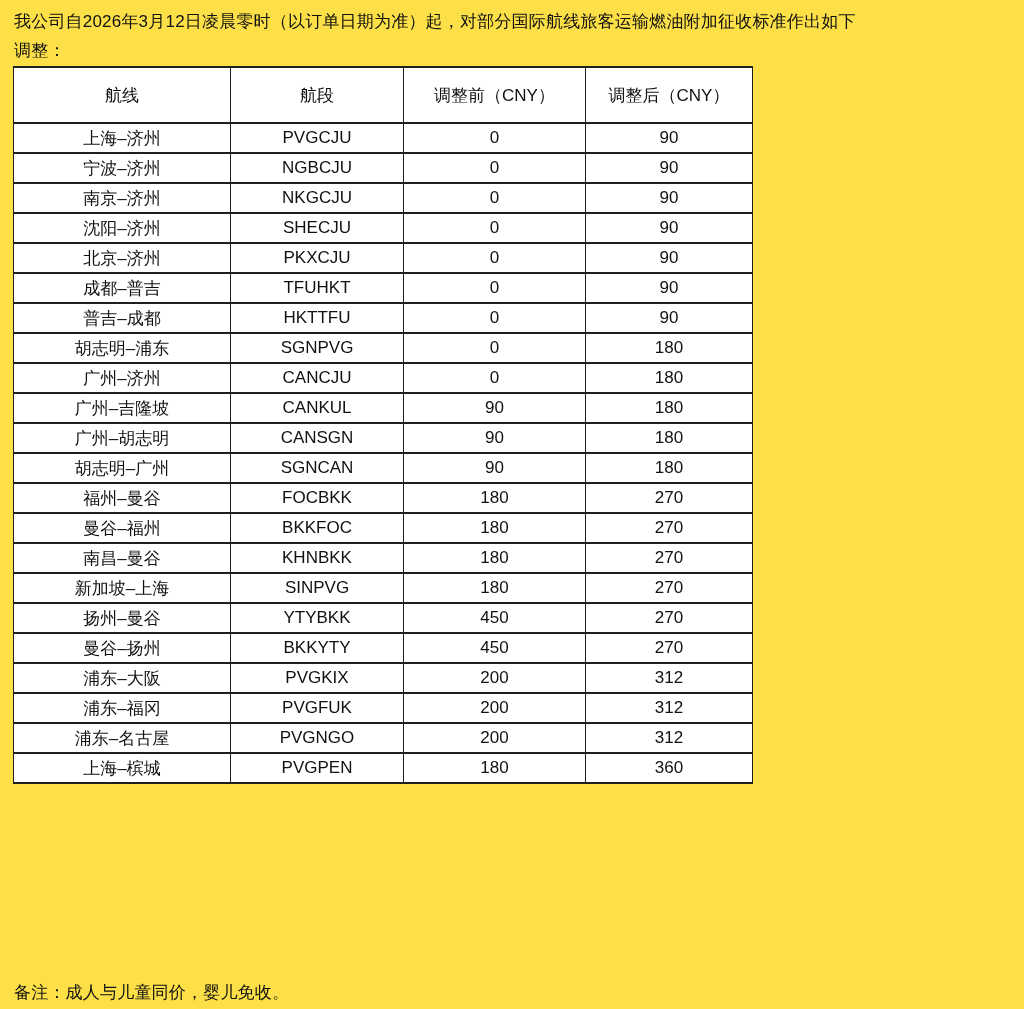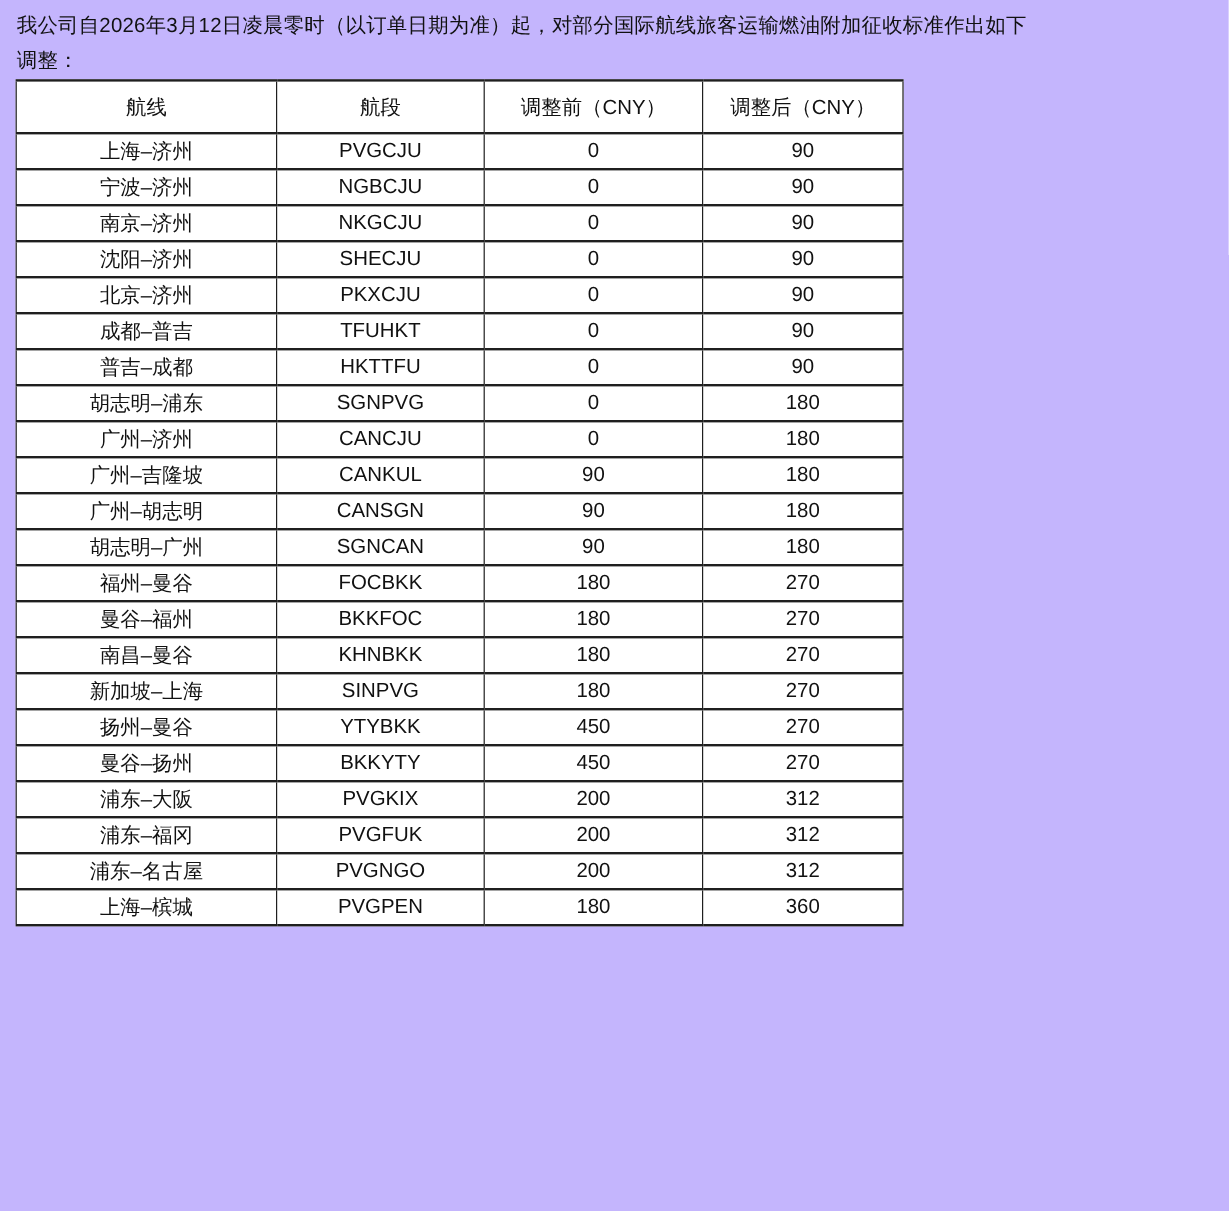"我公司自2026年3月12日凌晨零时（以订单日期为准）起，对部分国际航线旅客运输" .page { background: #c4b5fd -> #fde047 }
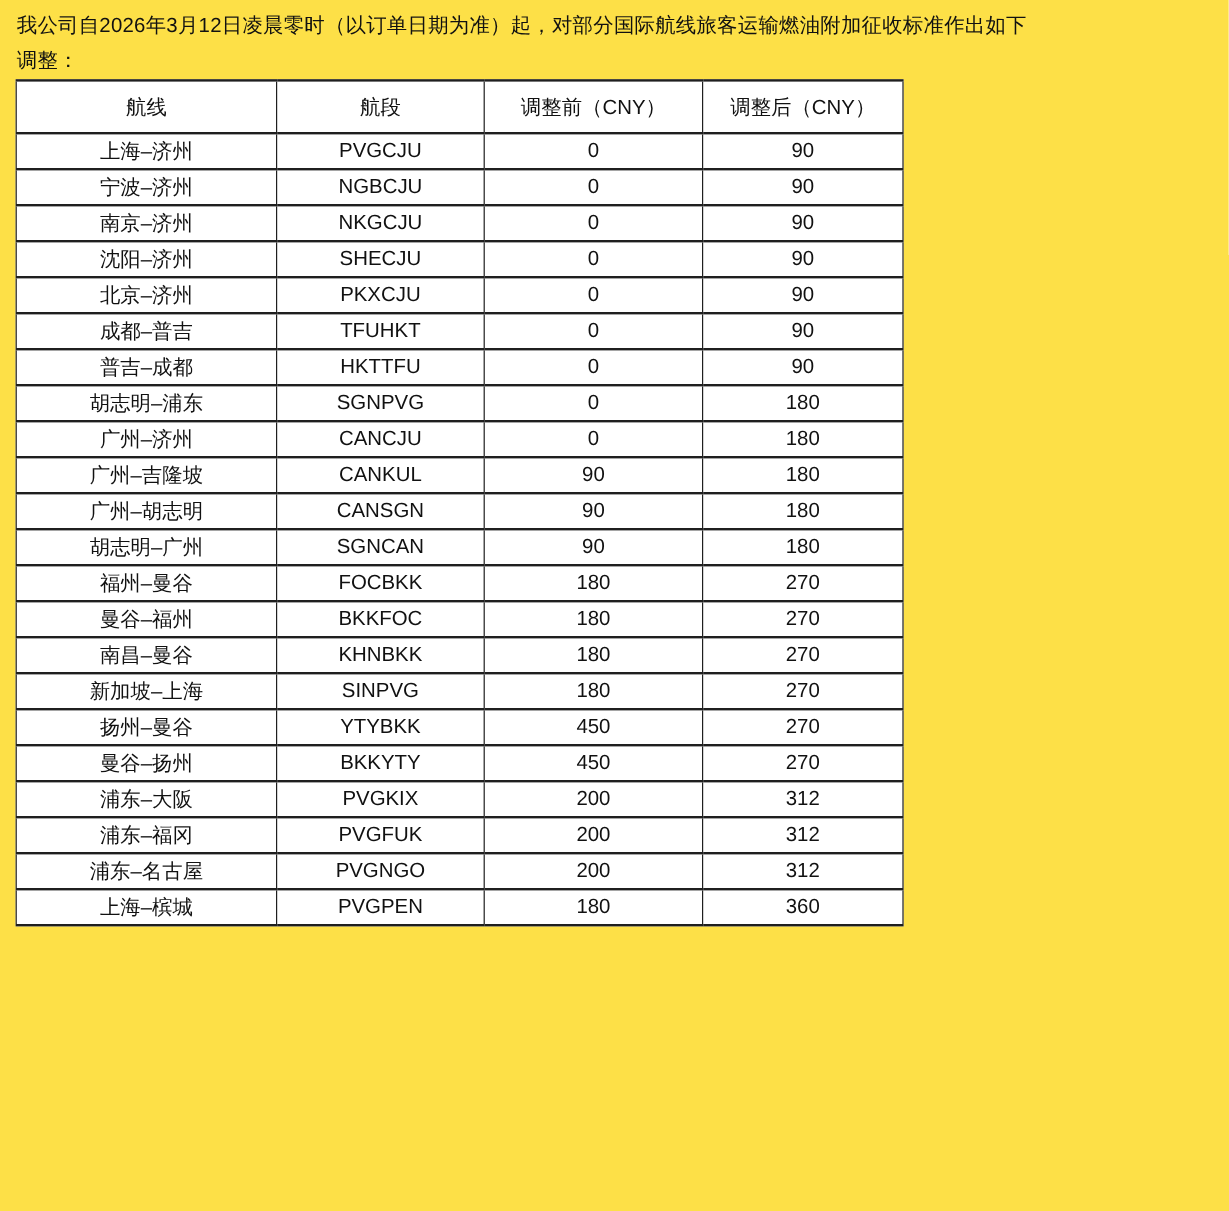"航线" table.surcharge th { height: 44px -> 56px }
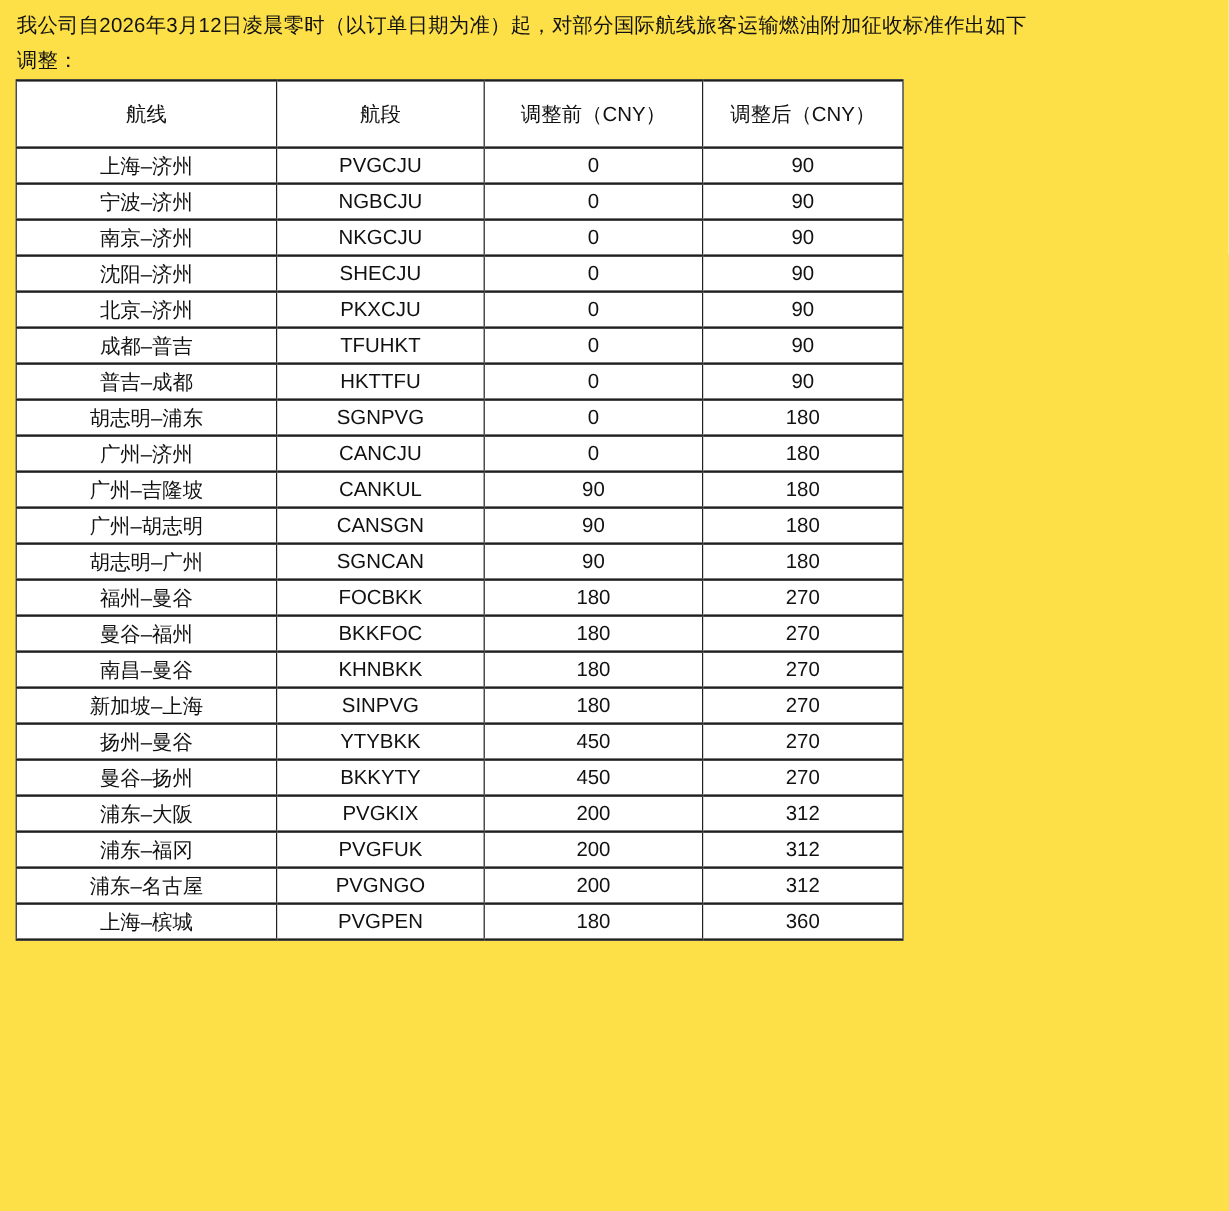"备注：成人与儿童同价，婴儿免收。" p.note { html: none -> <p>备注：成人与儿童同价，婴儿免收。</p> }
